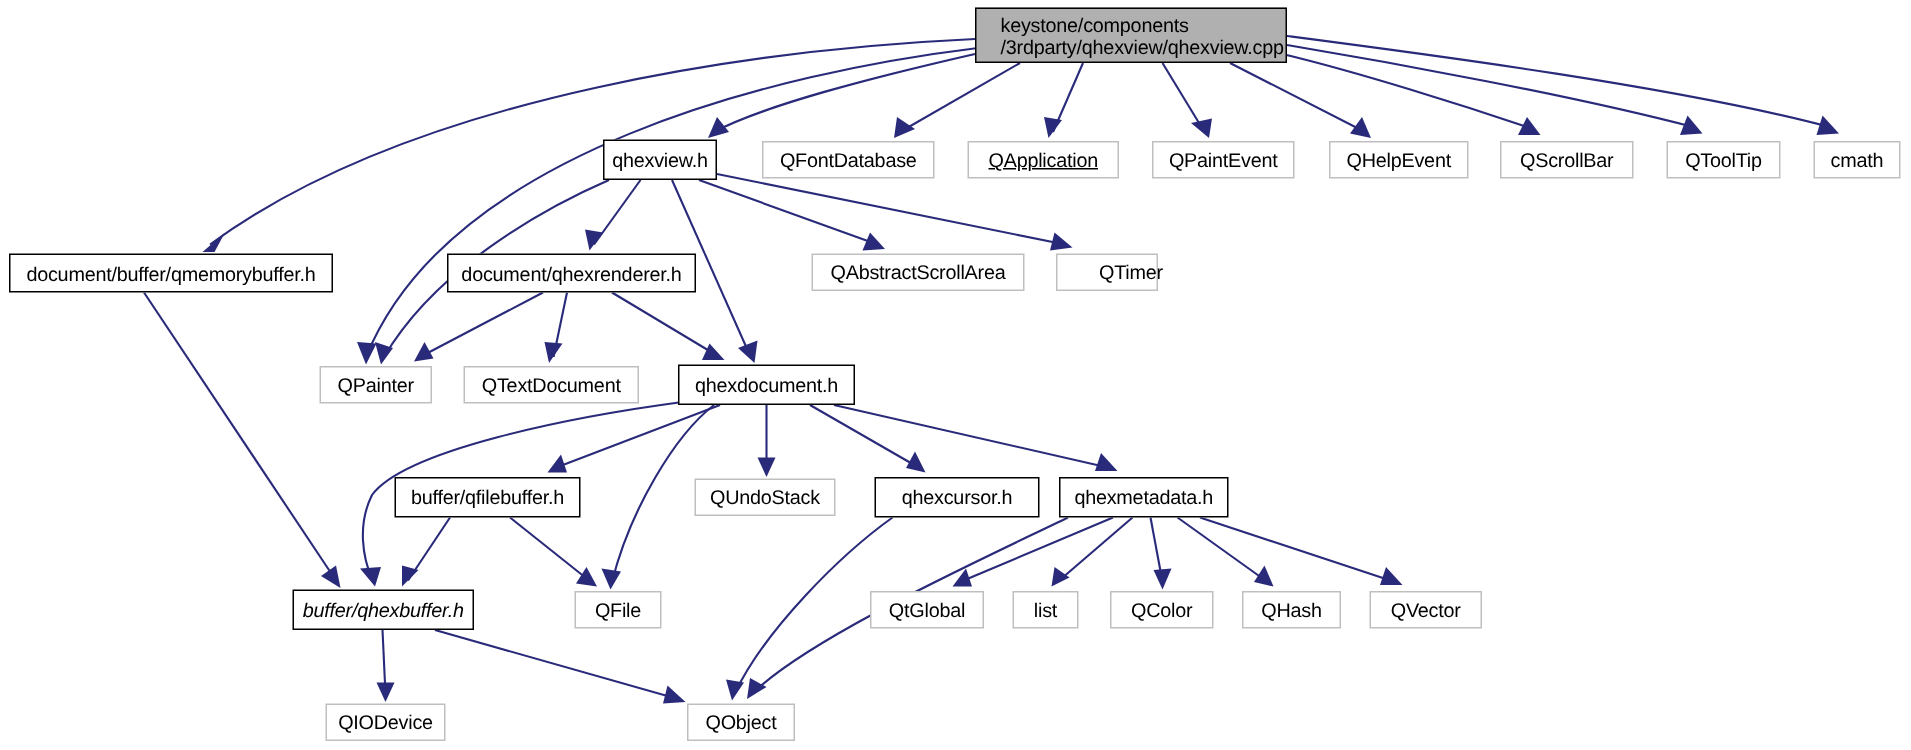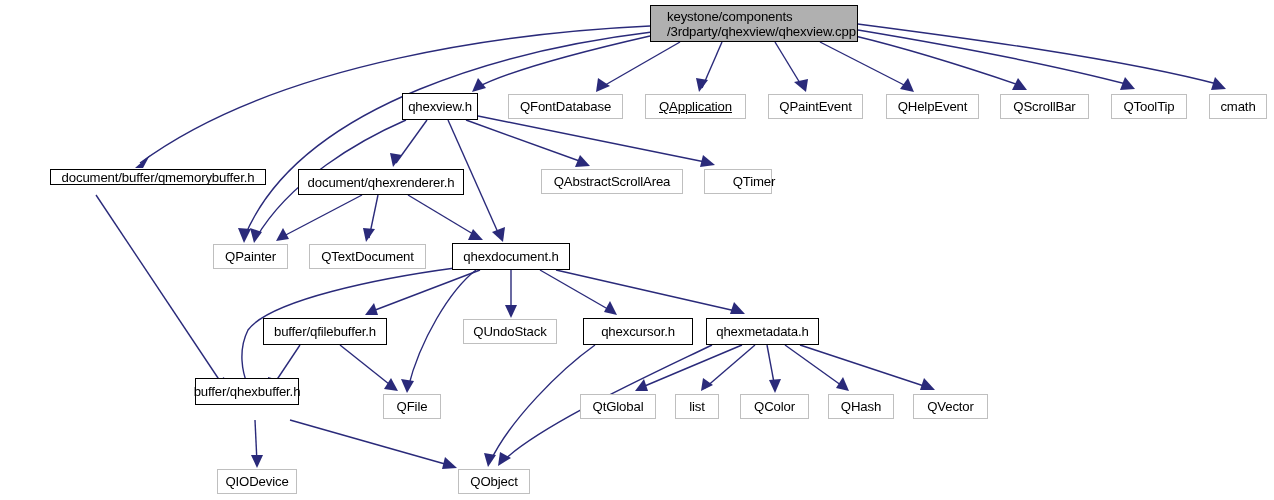"document/buffer/qmemorybuffer.h" div.node { height: 16px -> 26px; margin-left: 44px -> none }
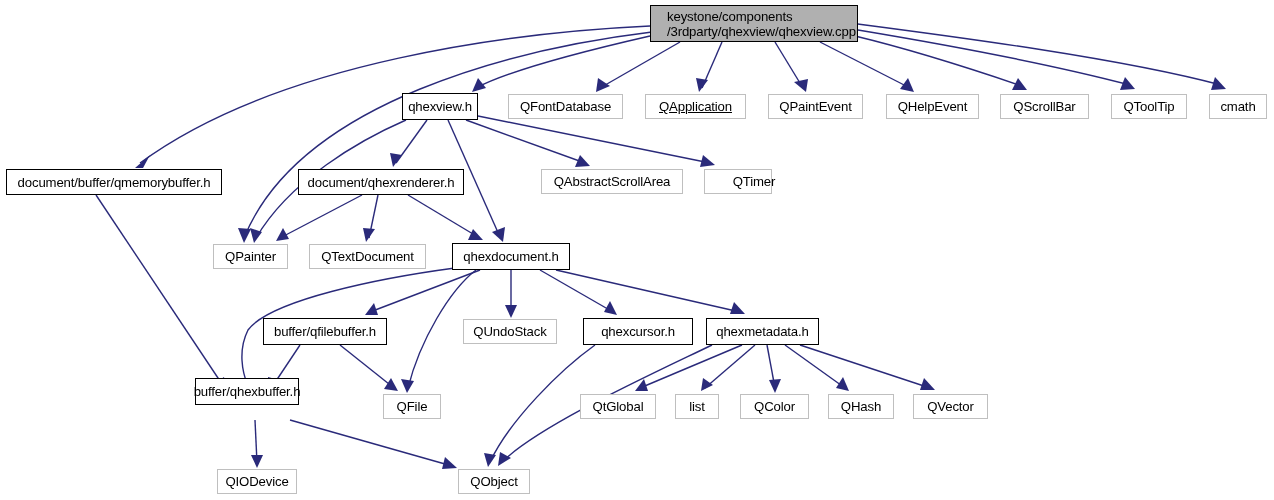"buffer/qhexbuffer.h" div.node { font-style: none -> italic; top: 378px -> 393px; width: 104px -> 121px }
